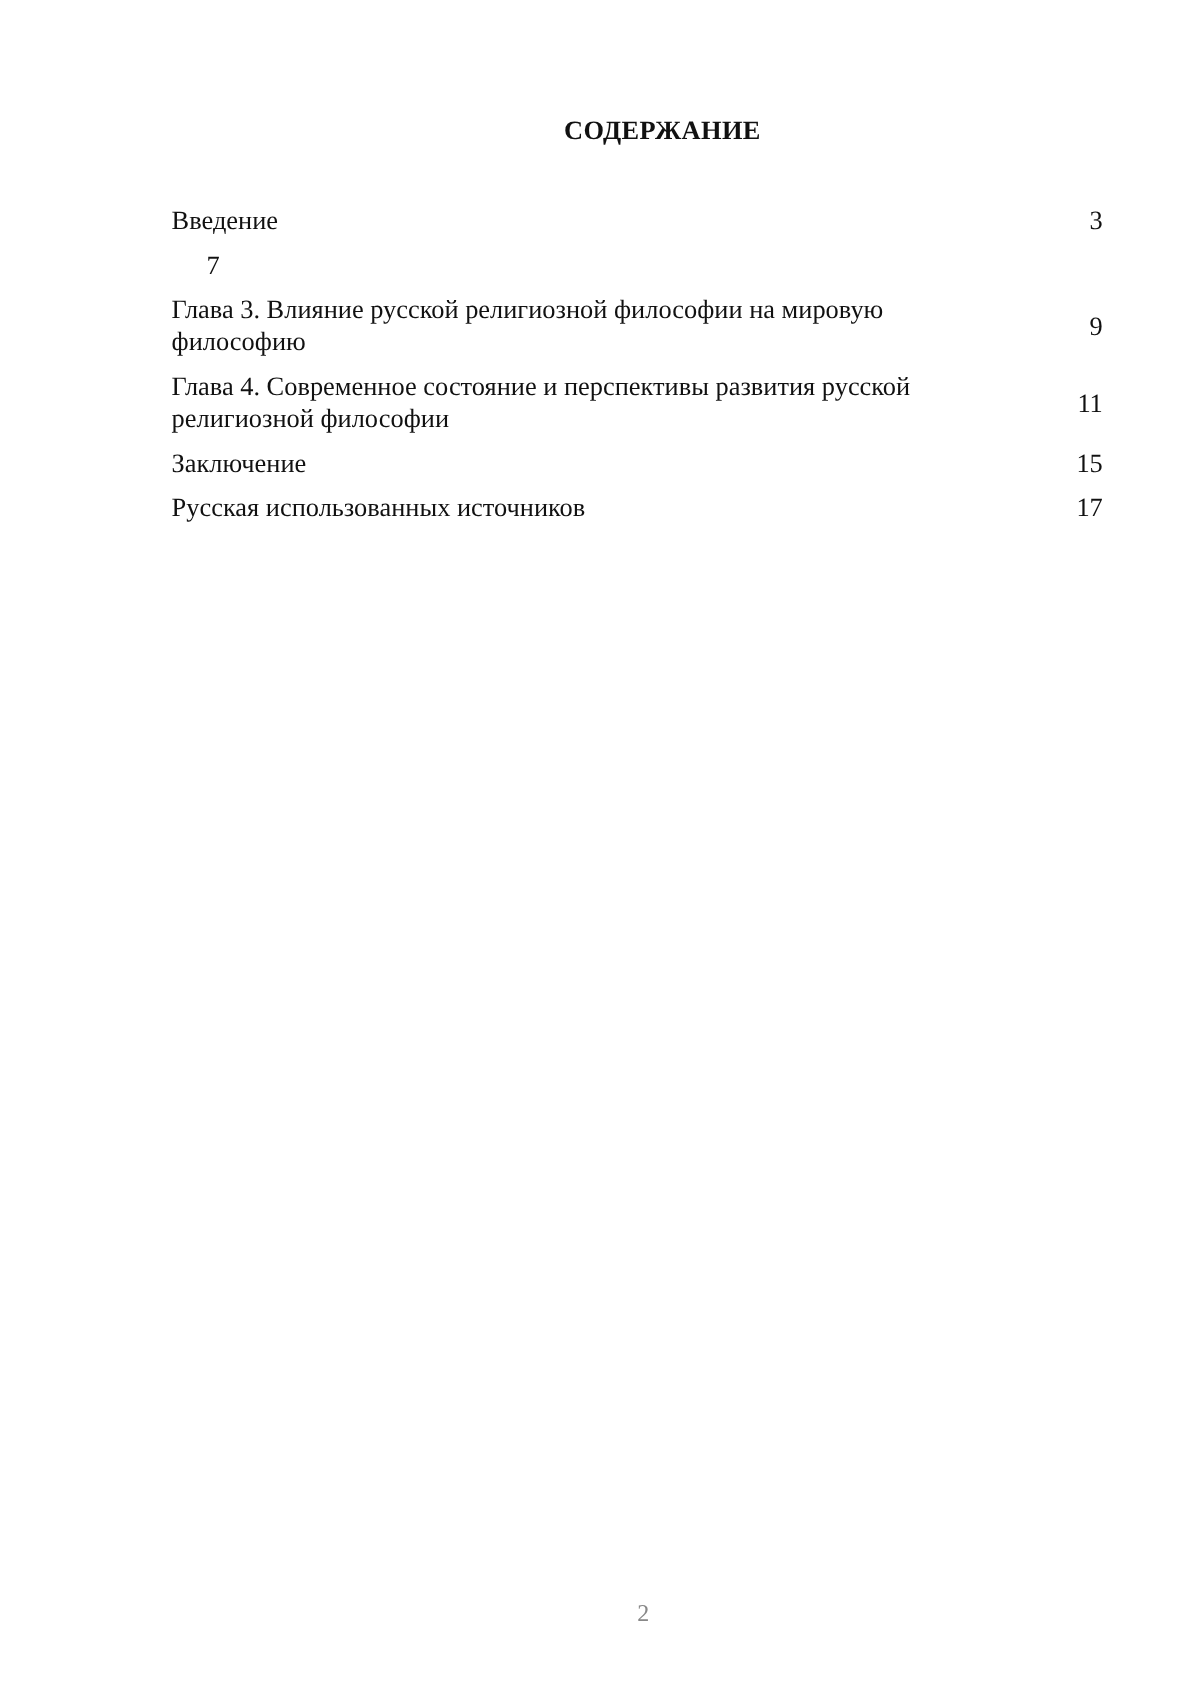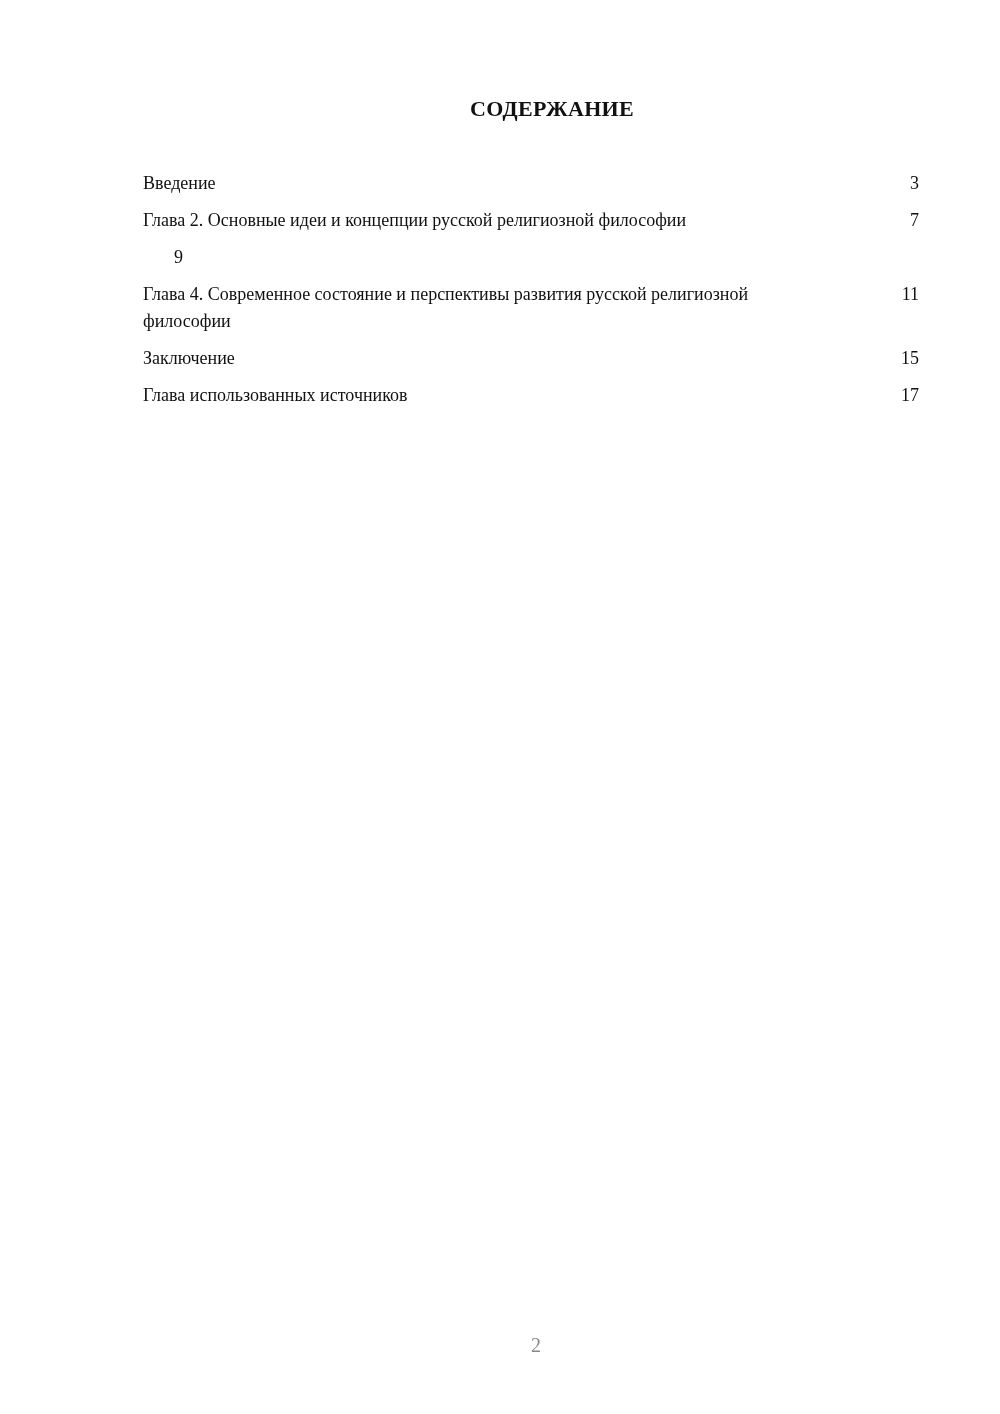"Введение" .toc-item { align-items: flex-start -> center; font-size: 18px -> 22px }
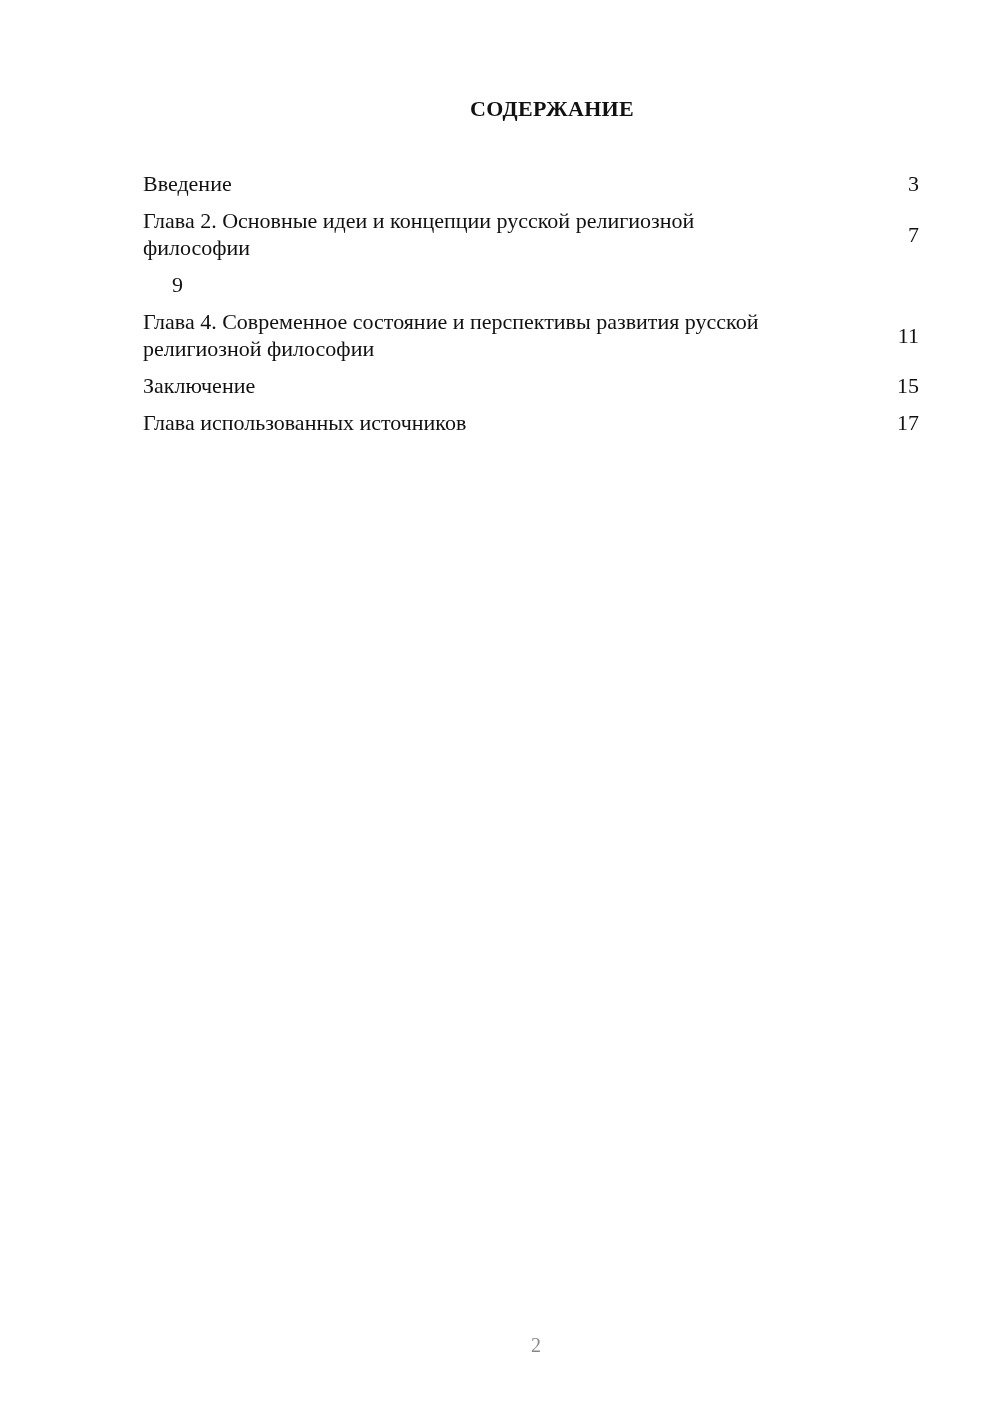"Глава 2. Основные идеи и" span.label { html: <span>Глава 2. Основные идеи и концепции русской религиозной философии</span> -> none }
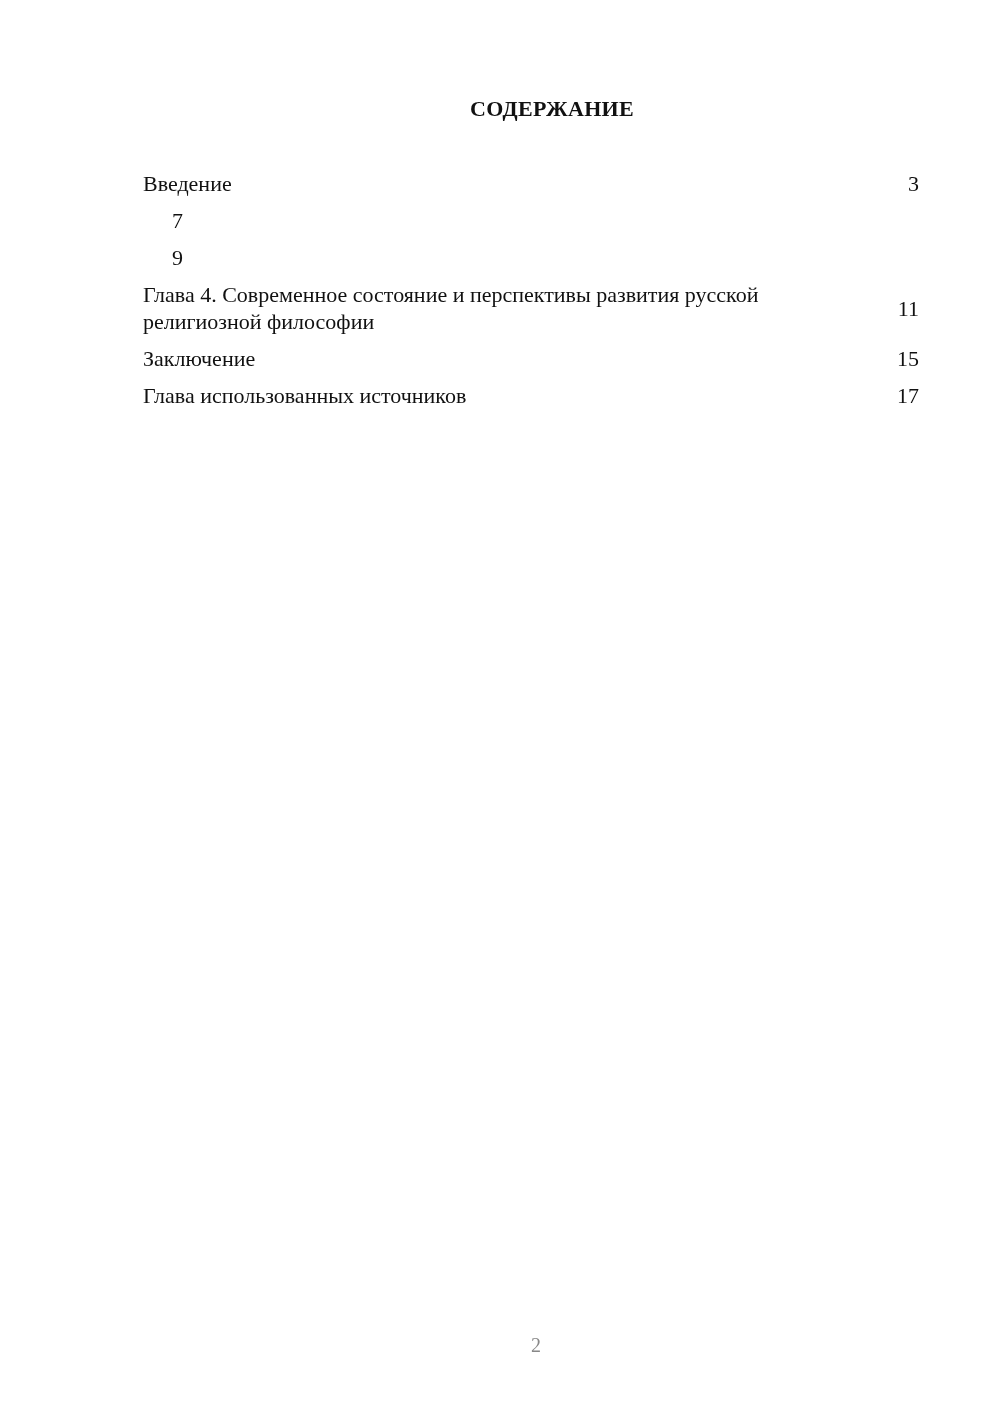"Глава 3. Влияние русской религиозной" span.label { html: none -> <span>Глава 3. Влияние русской религиозной философии на мировую философию</span> }
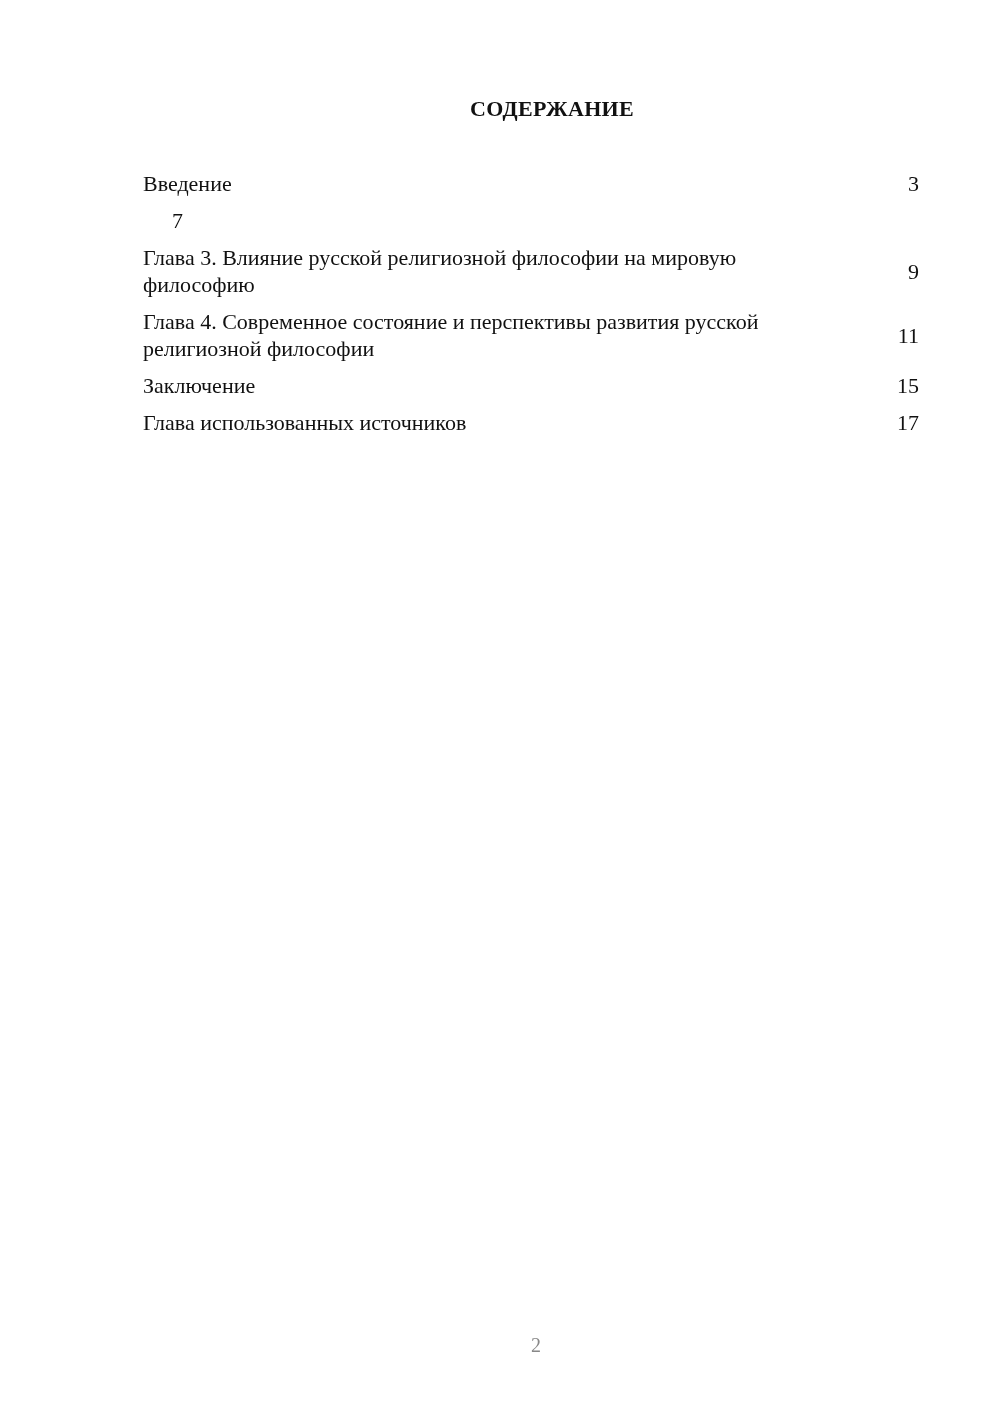"Глава использованных источников" span.label { text: Глава -> Русская }
